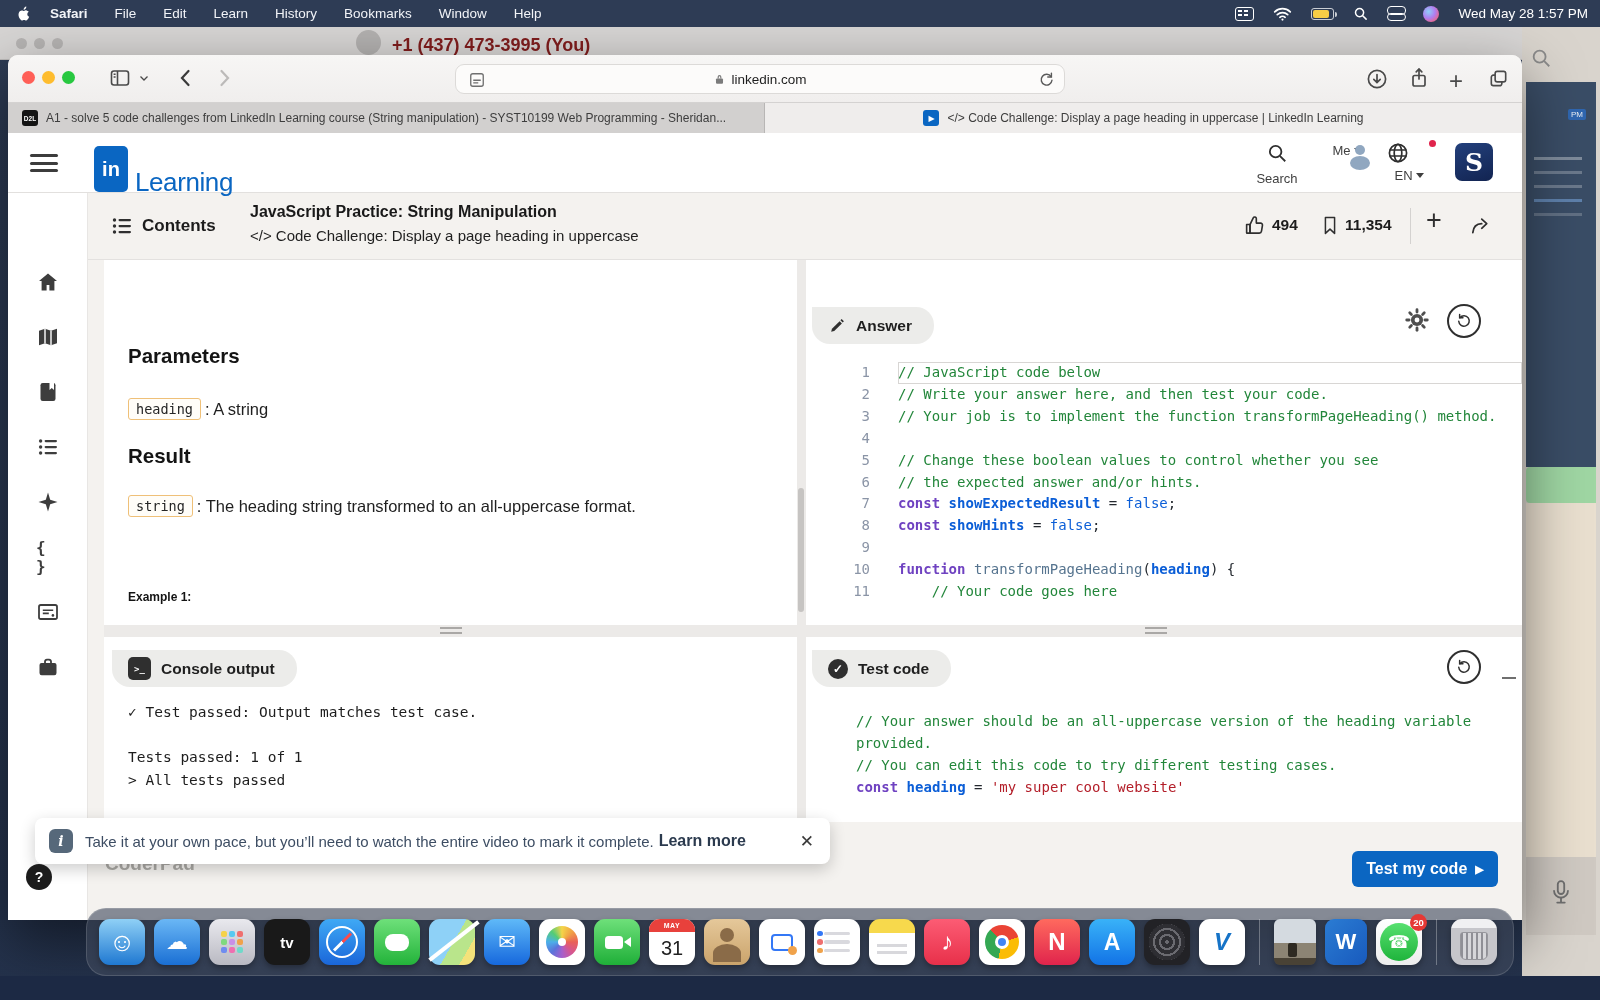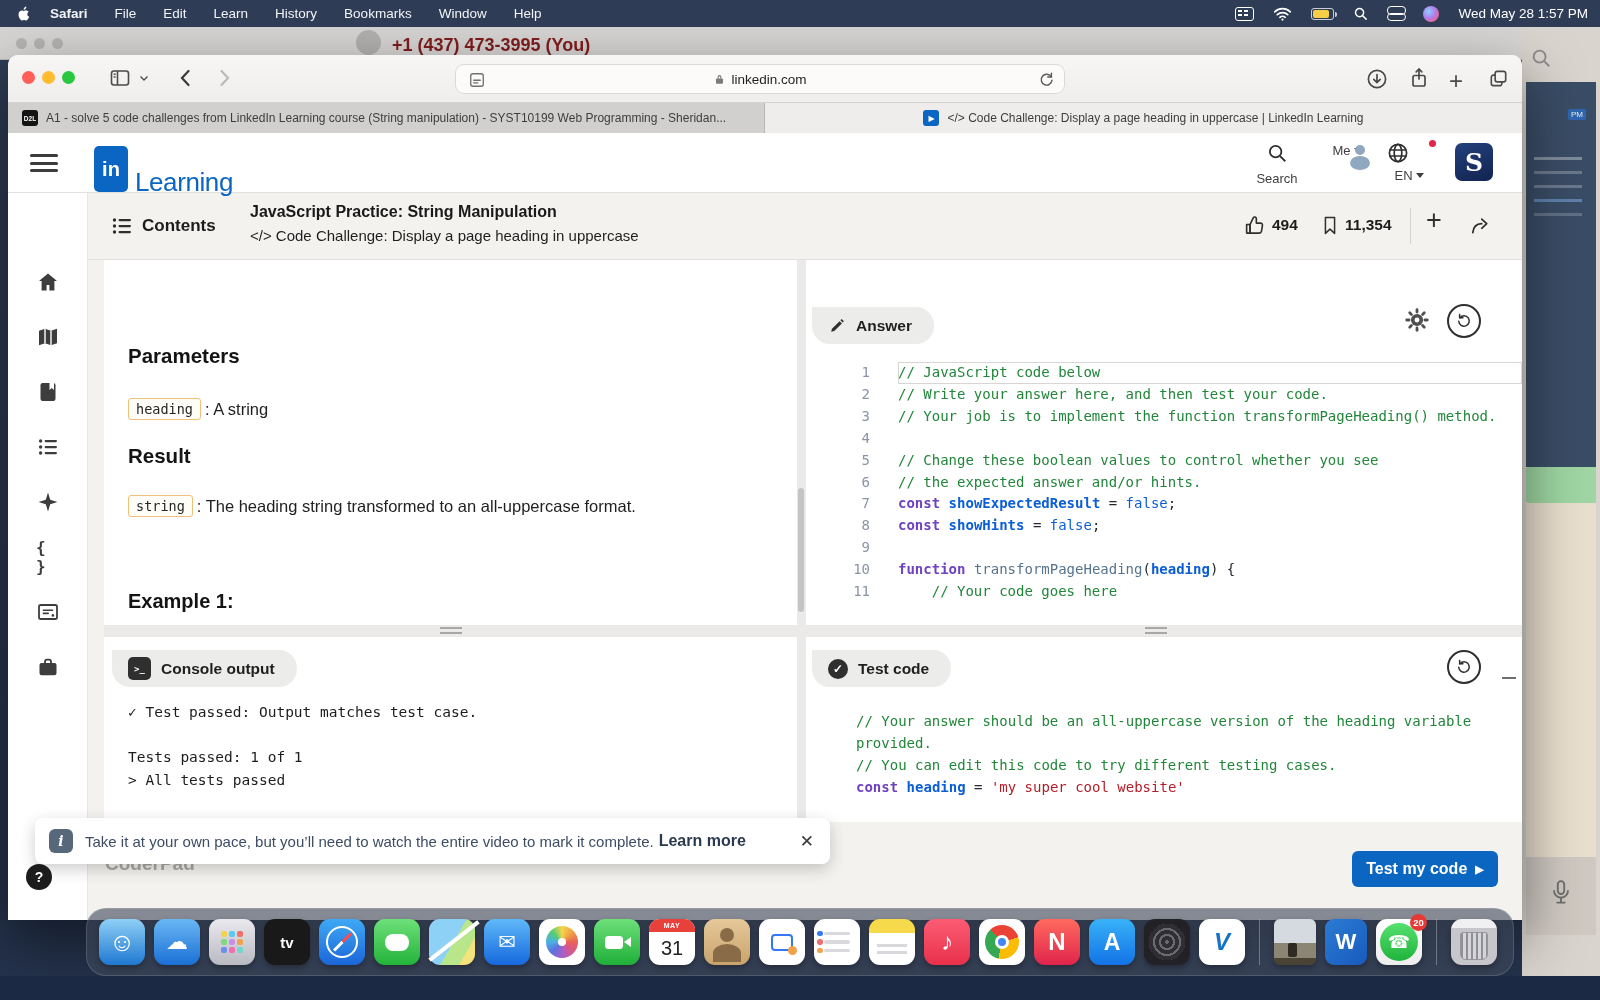"Example 1:" #doc-example { font-size: 20px -> 12px }
